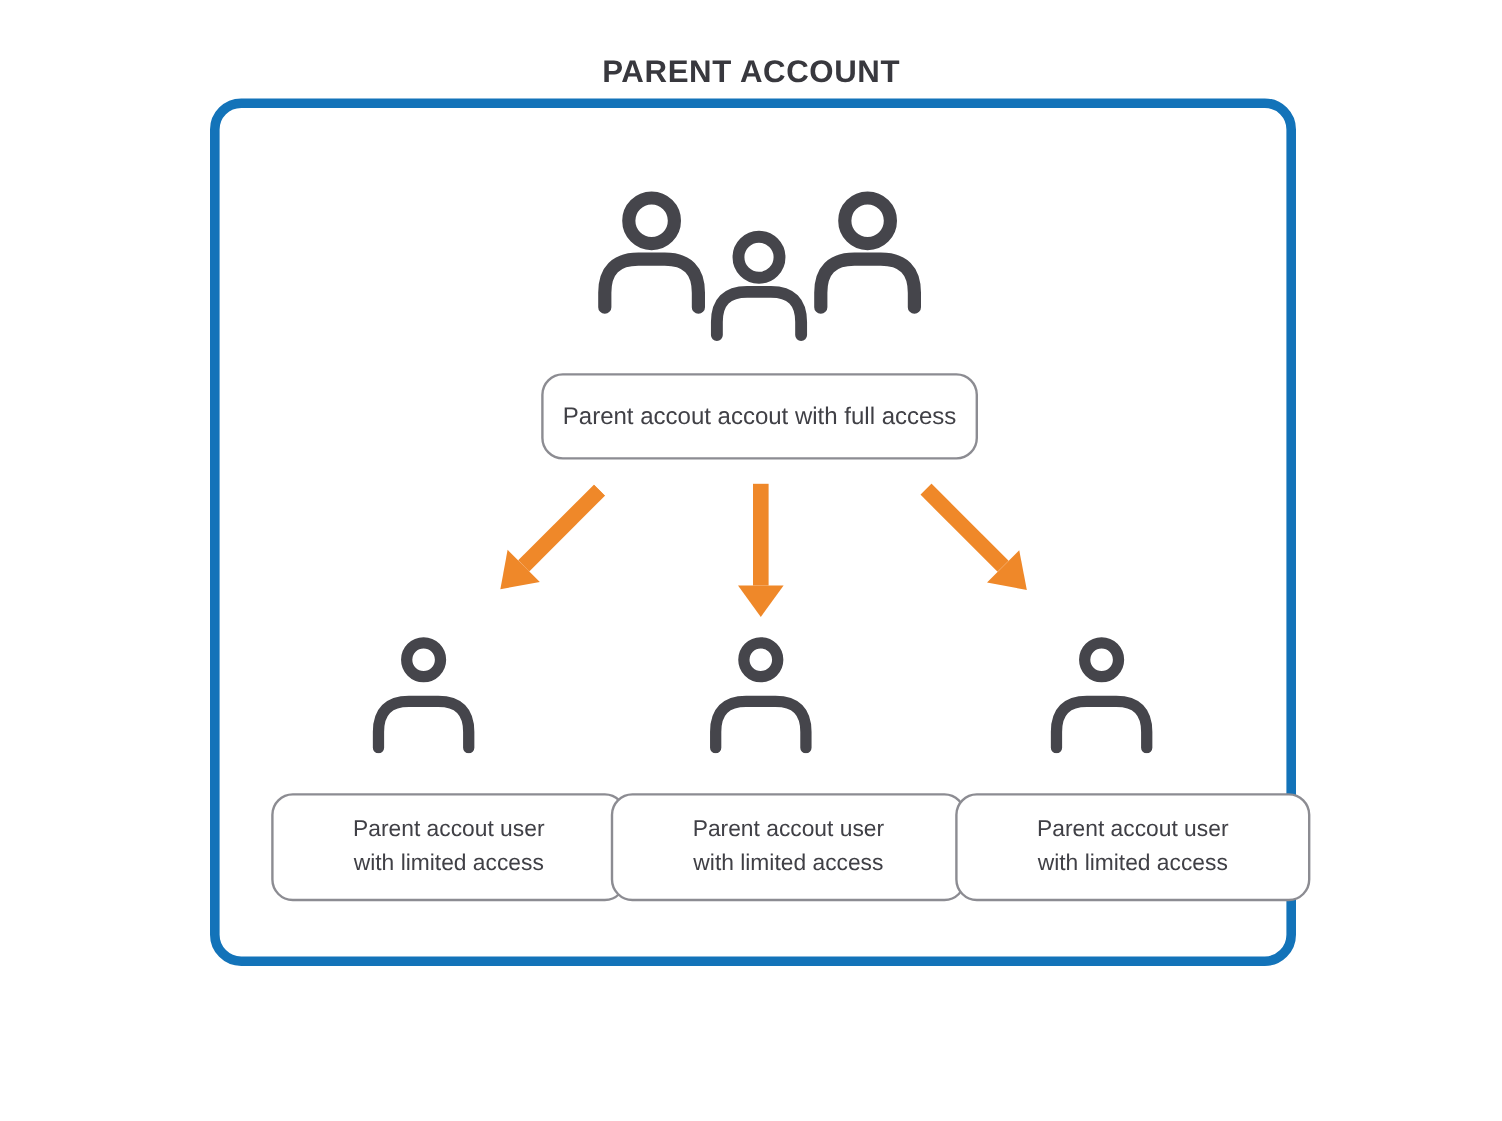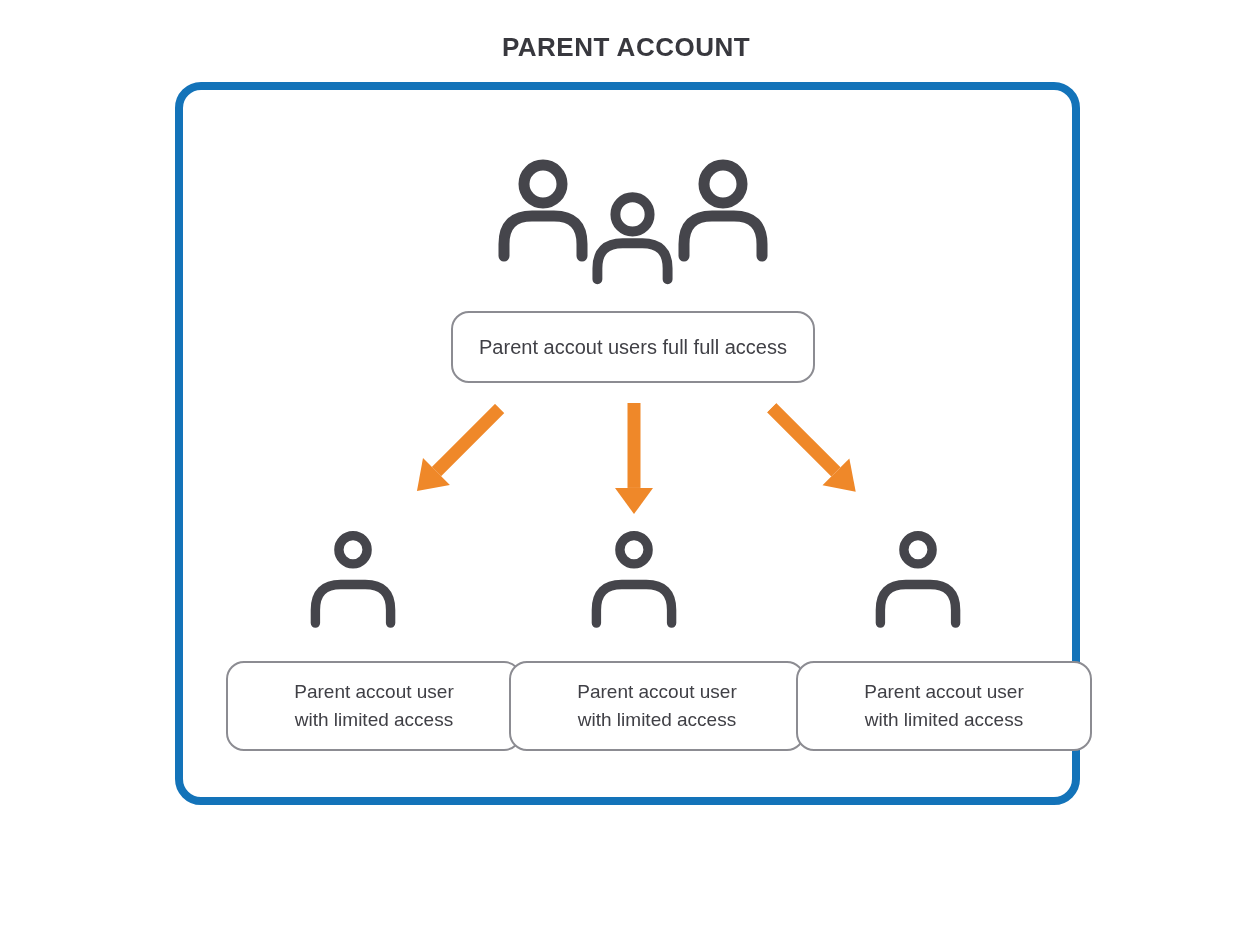"PARENT ACCOUNT" .page-title { margin: 0 -> 12px }
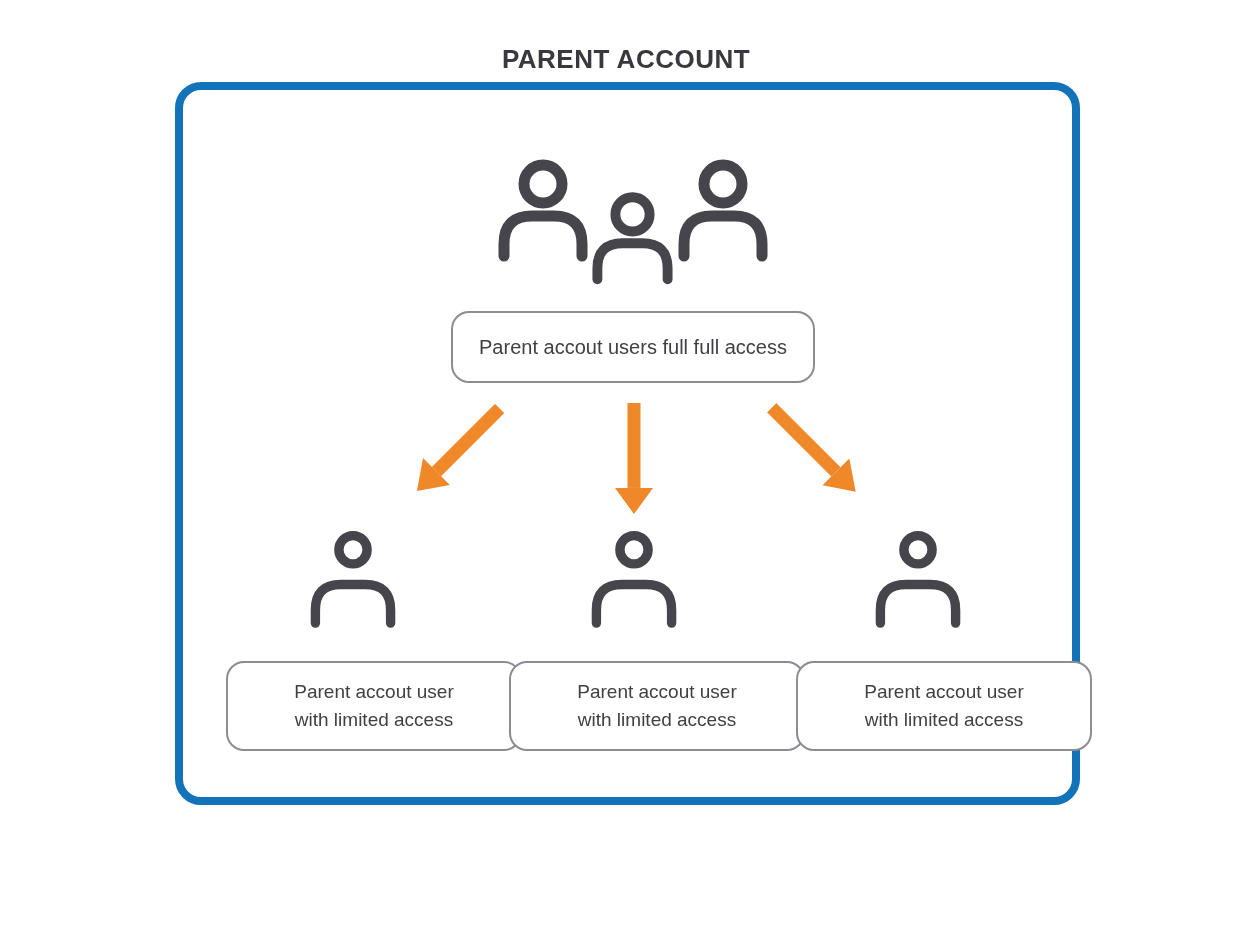"Parent accout users full full" span { text: users full -> accout with }
